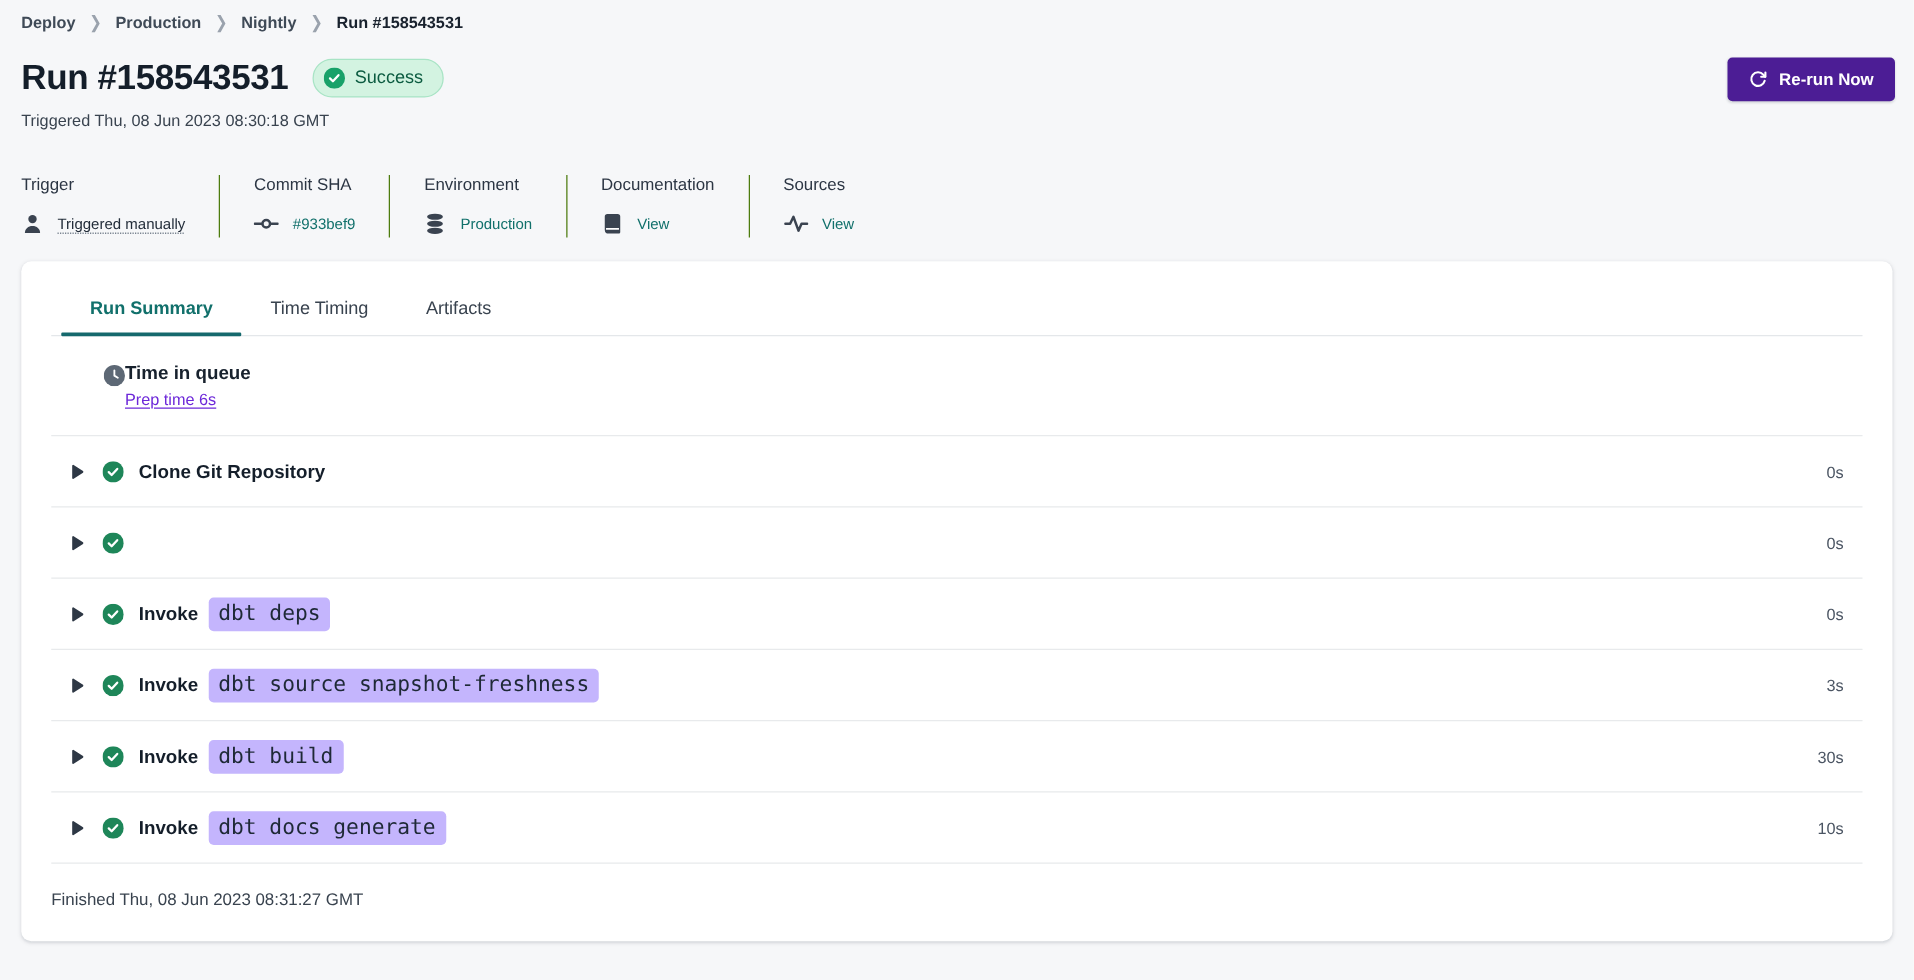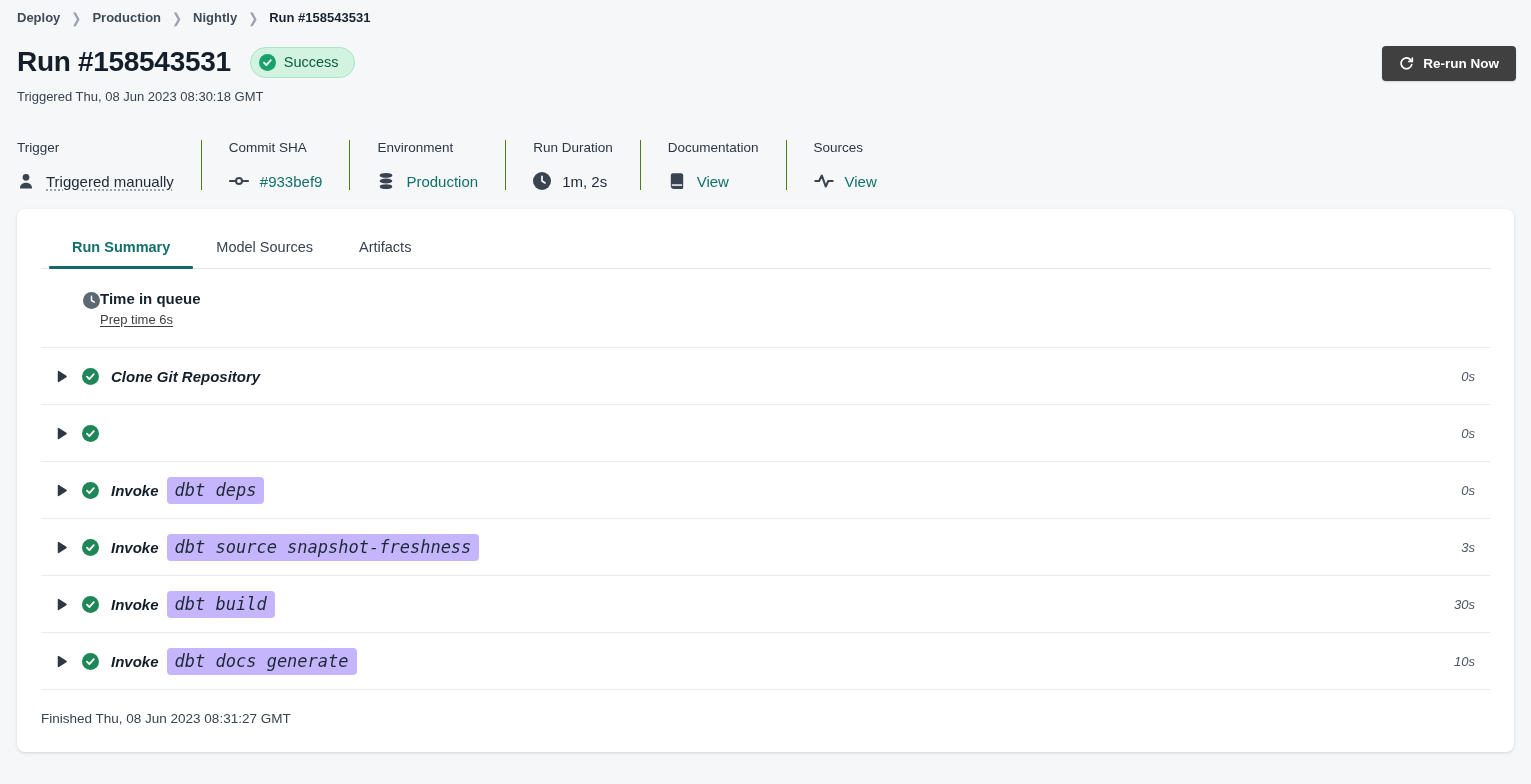"Re-run Now" .rerun-btn { background: #404040 -> #4c1d95 }
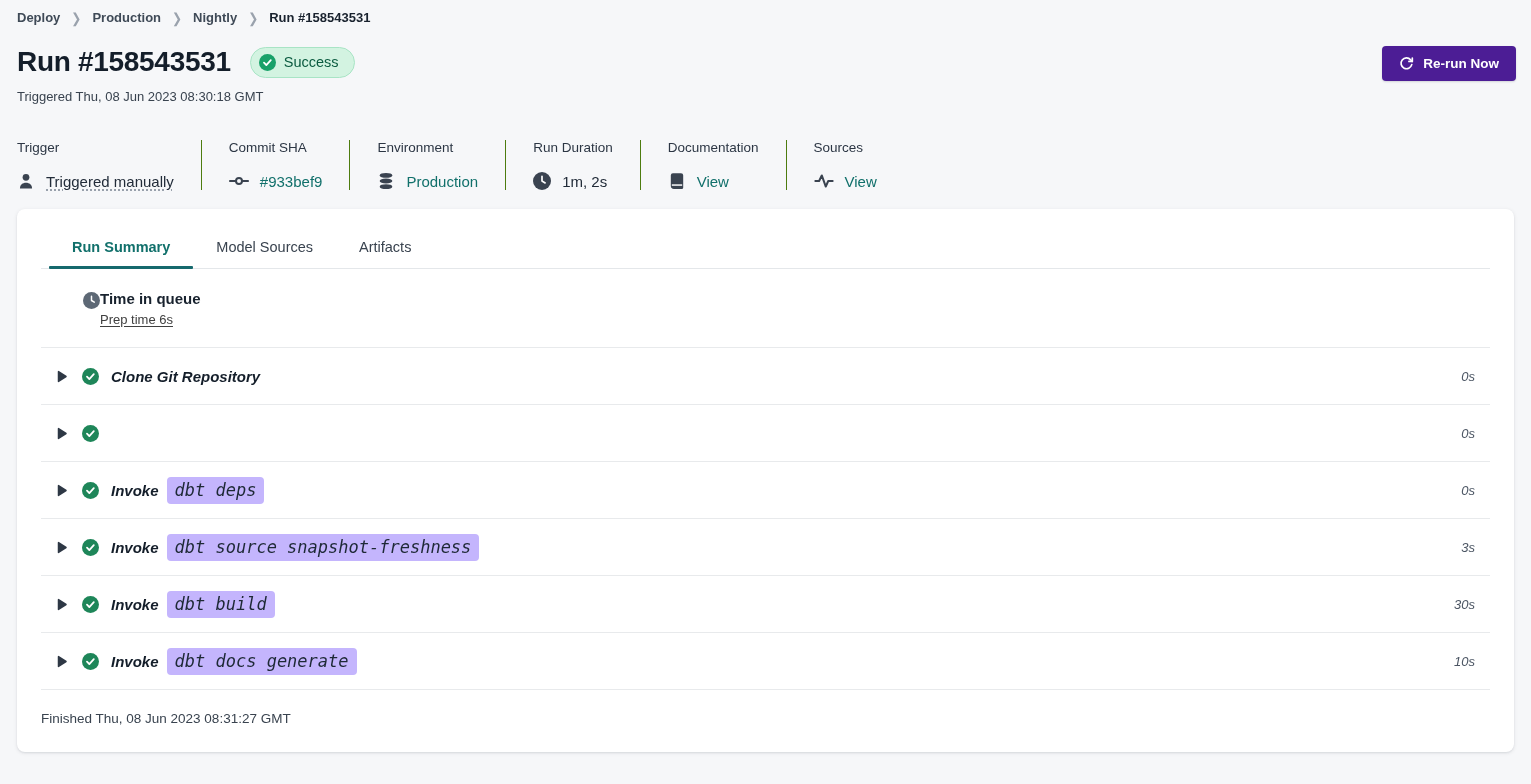"Run Duration" div.meta-col { html: <div> <div>Run Duration</div> <div> <span> <svg> <circle></circle> <path></path> </svg> </span> <span>1m, 2s</span> </div> </div> -> none }
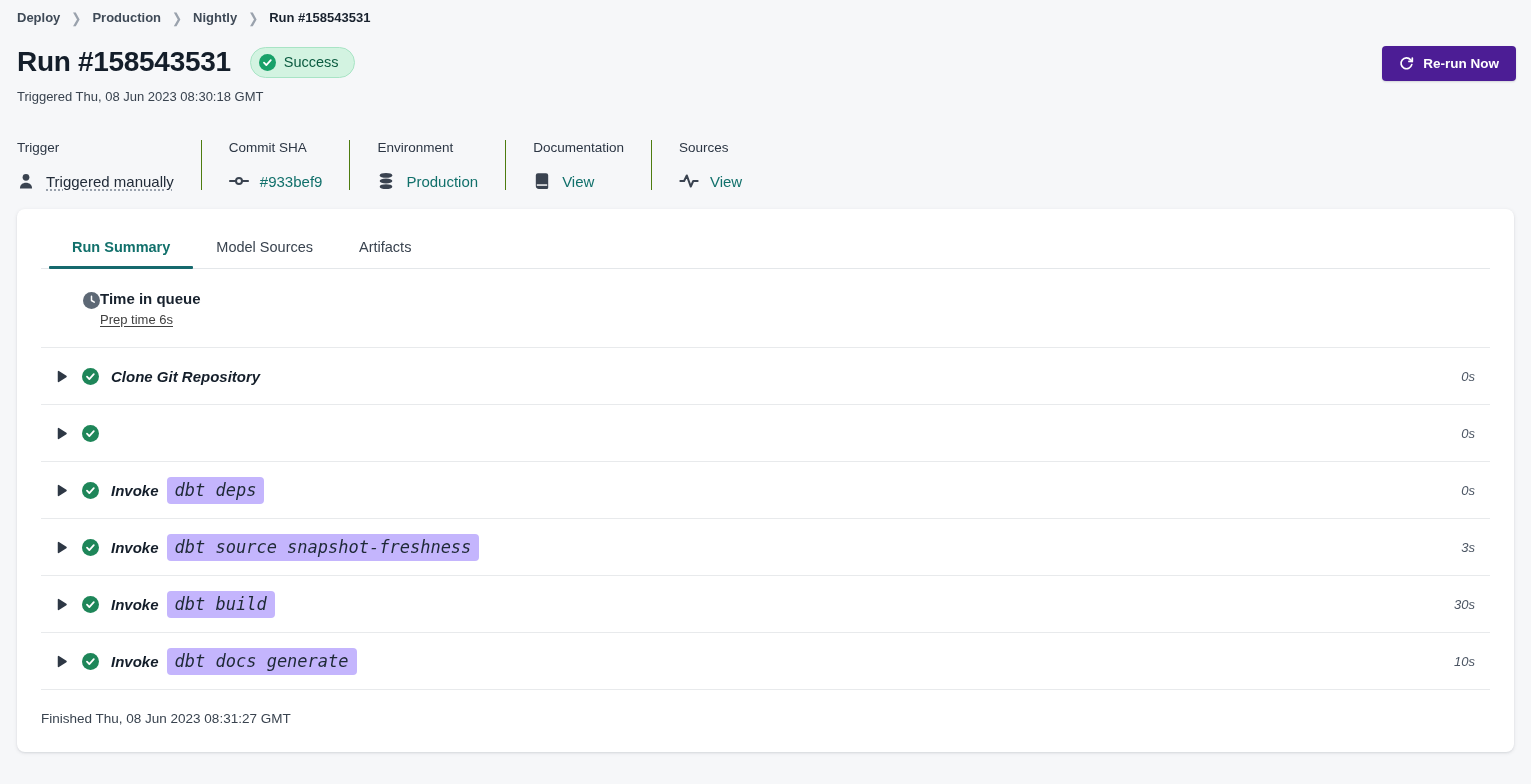"Triggered manually" .meta-value { align-items: flex-end -> center; font-size: 15px -> 12px }
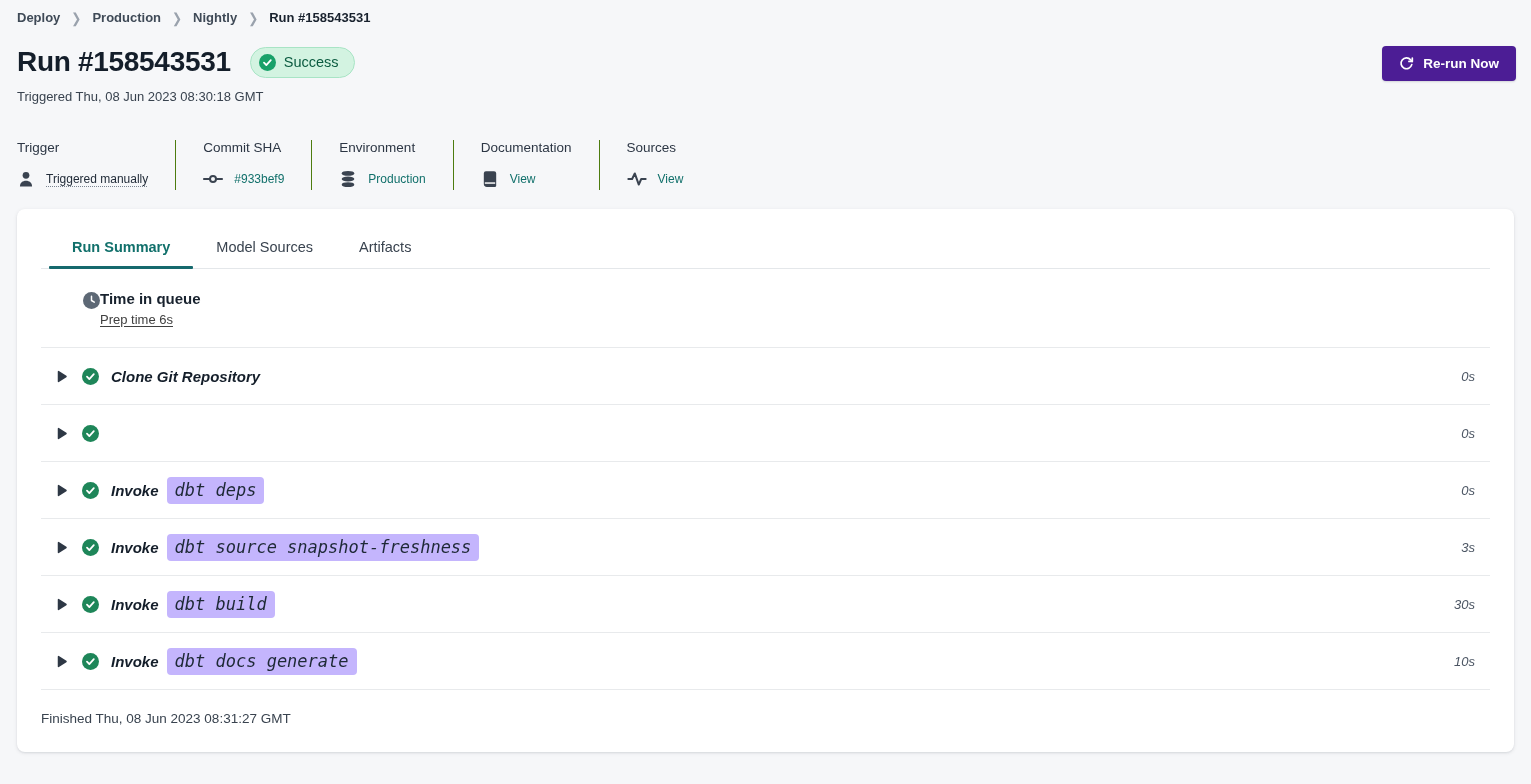"Model Sources" div.tab { text: Model Sources -> Time Timing }
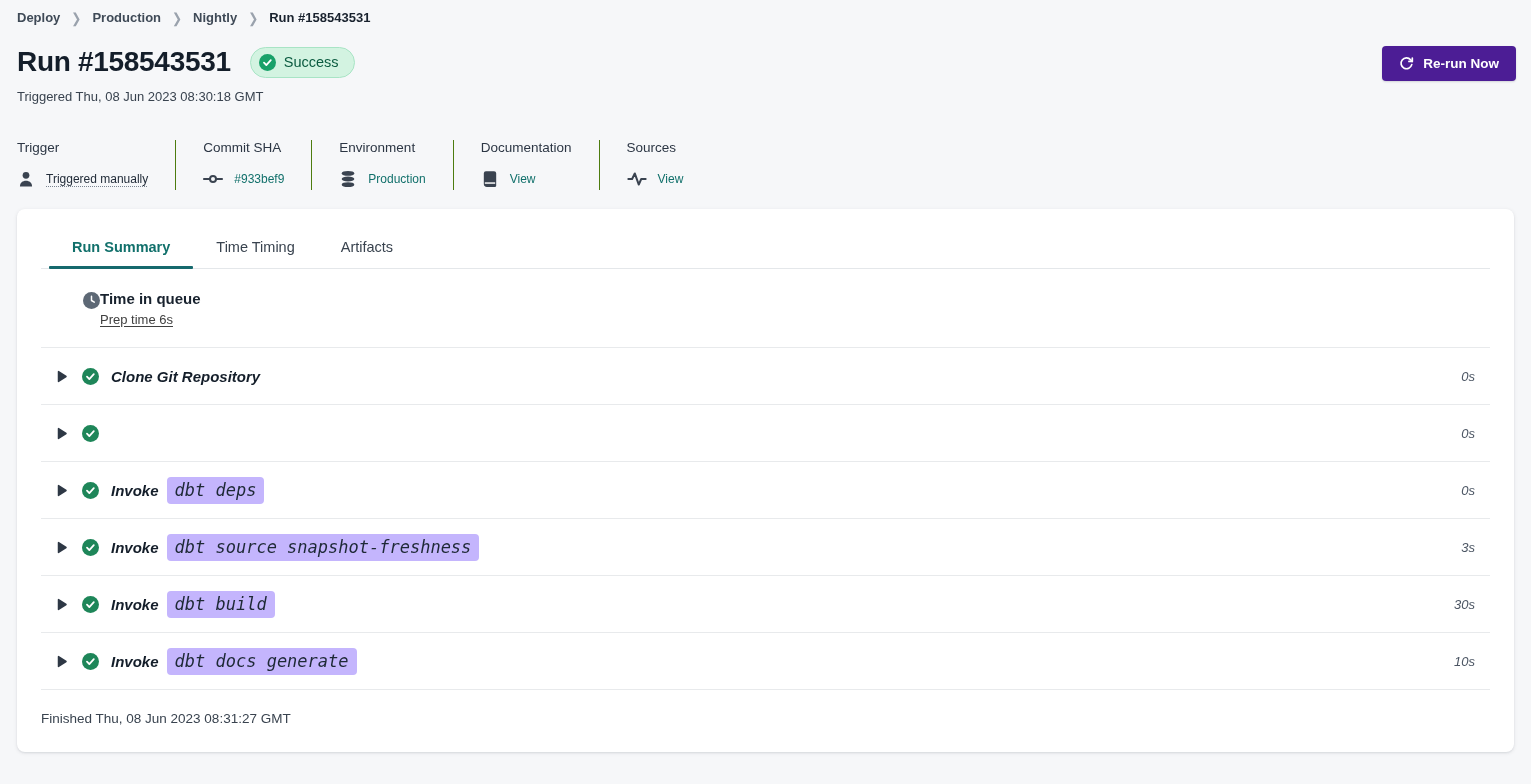"Prep time 6s" .queue-link { color: #404040 -> #6d28d9 }
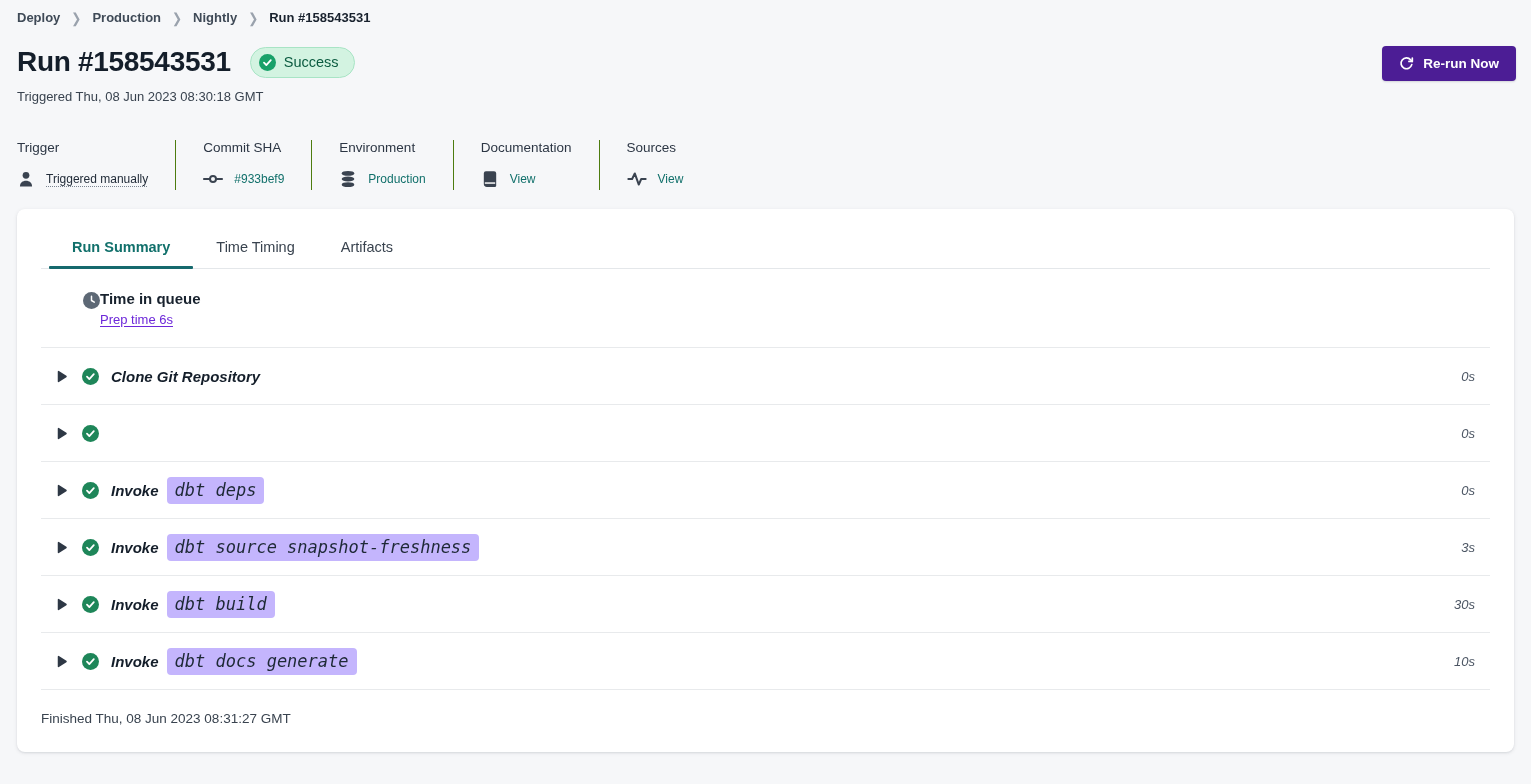"Clone Git Repository" .step { font-style: italic -> none }
